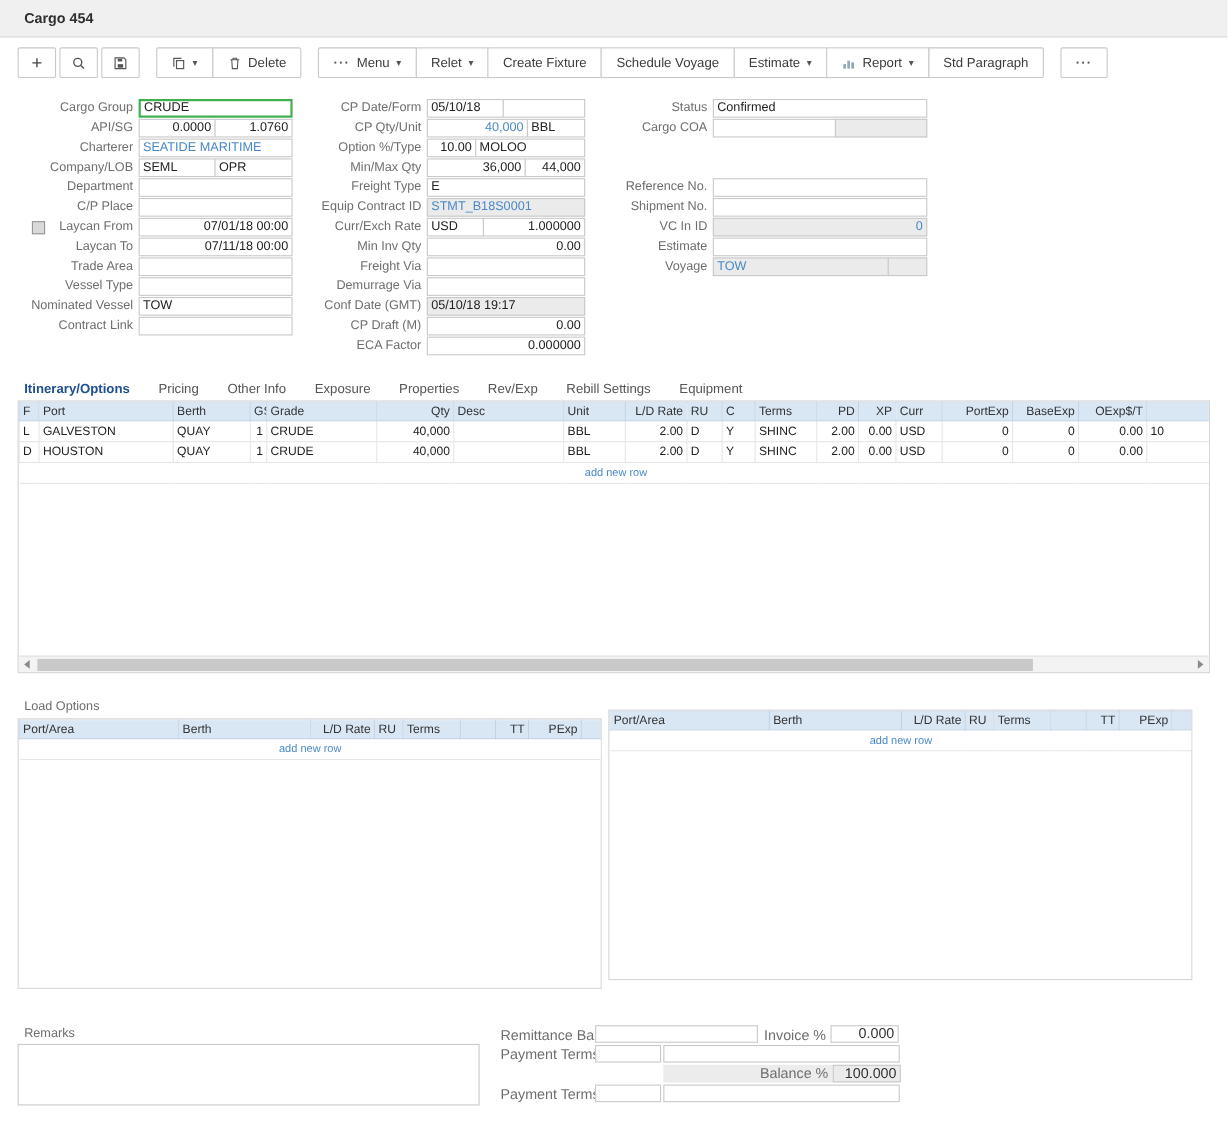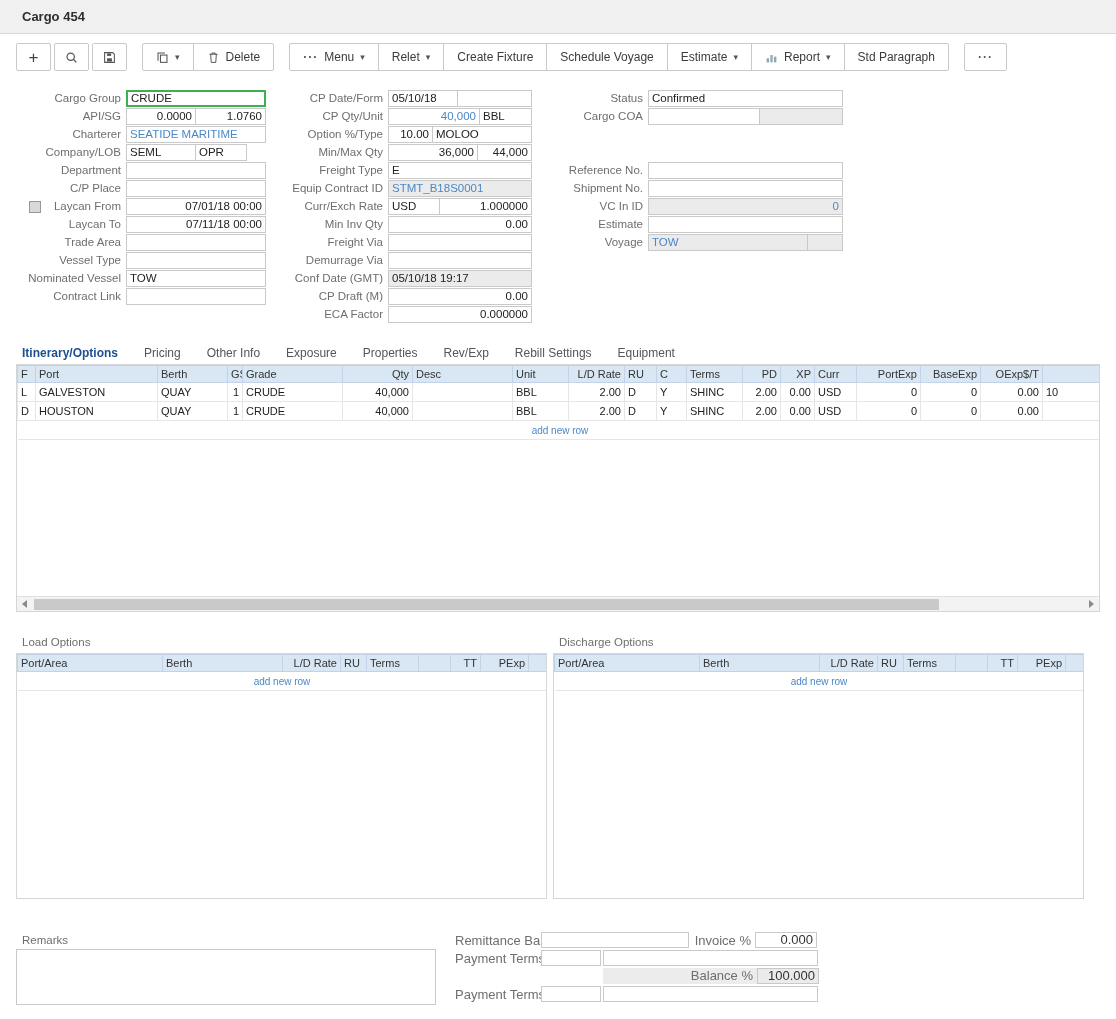"OPR" div.field { width: 52px -> 71px }
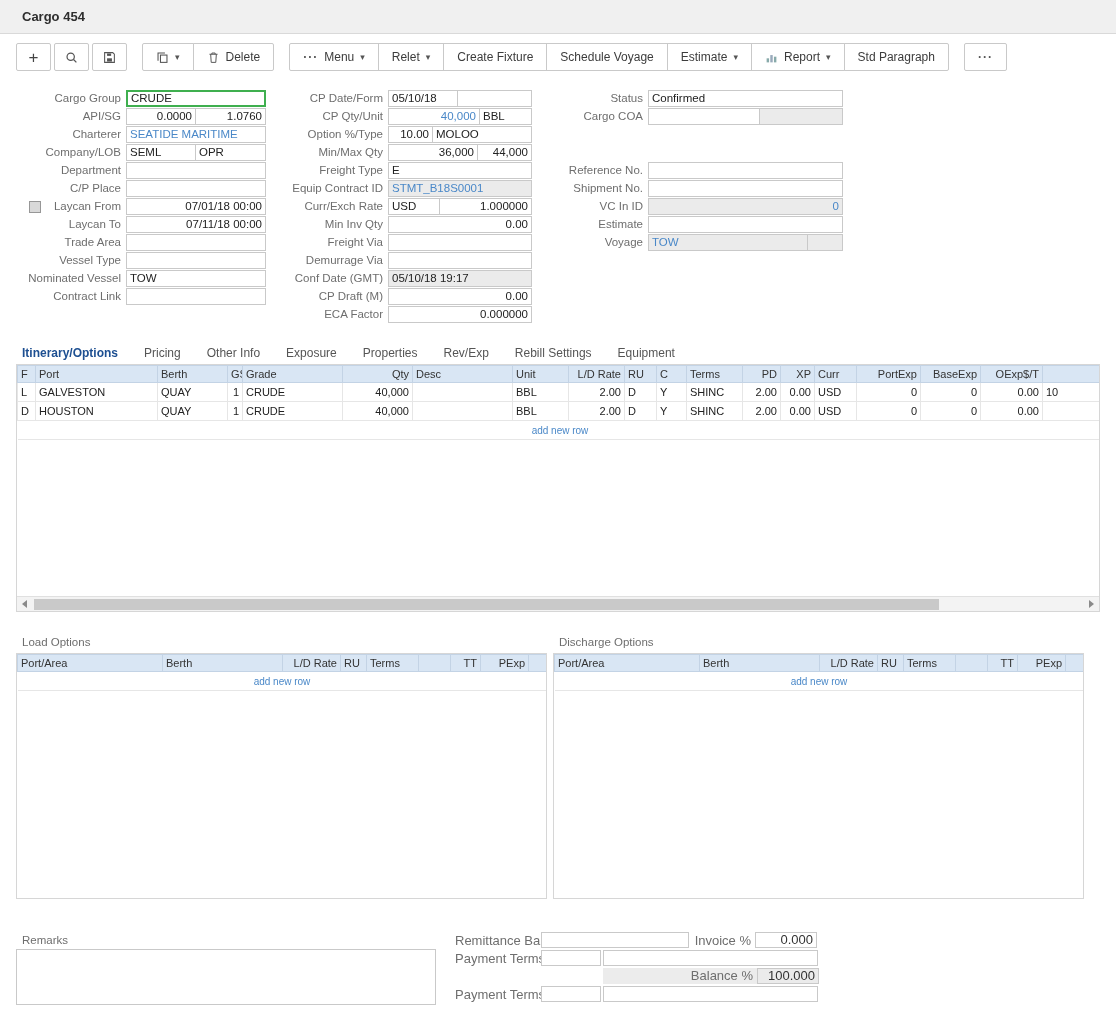"Discharge Options" div.opt-title { html: <div>Discharge Options</div> -> none }
